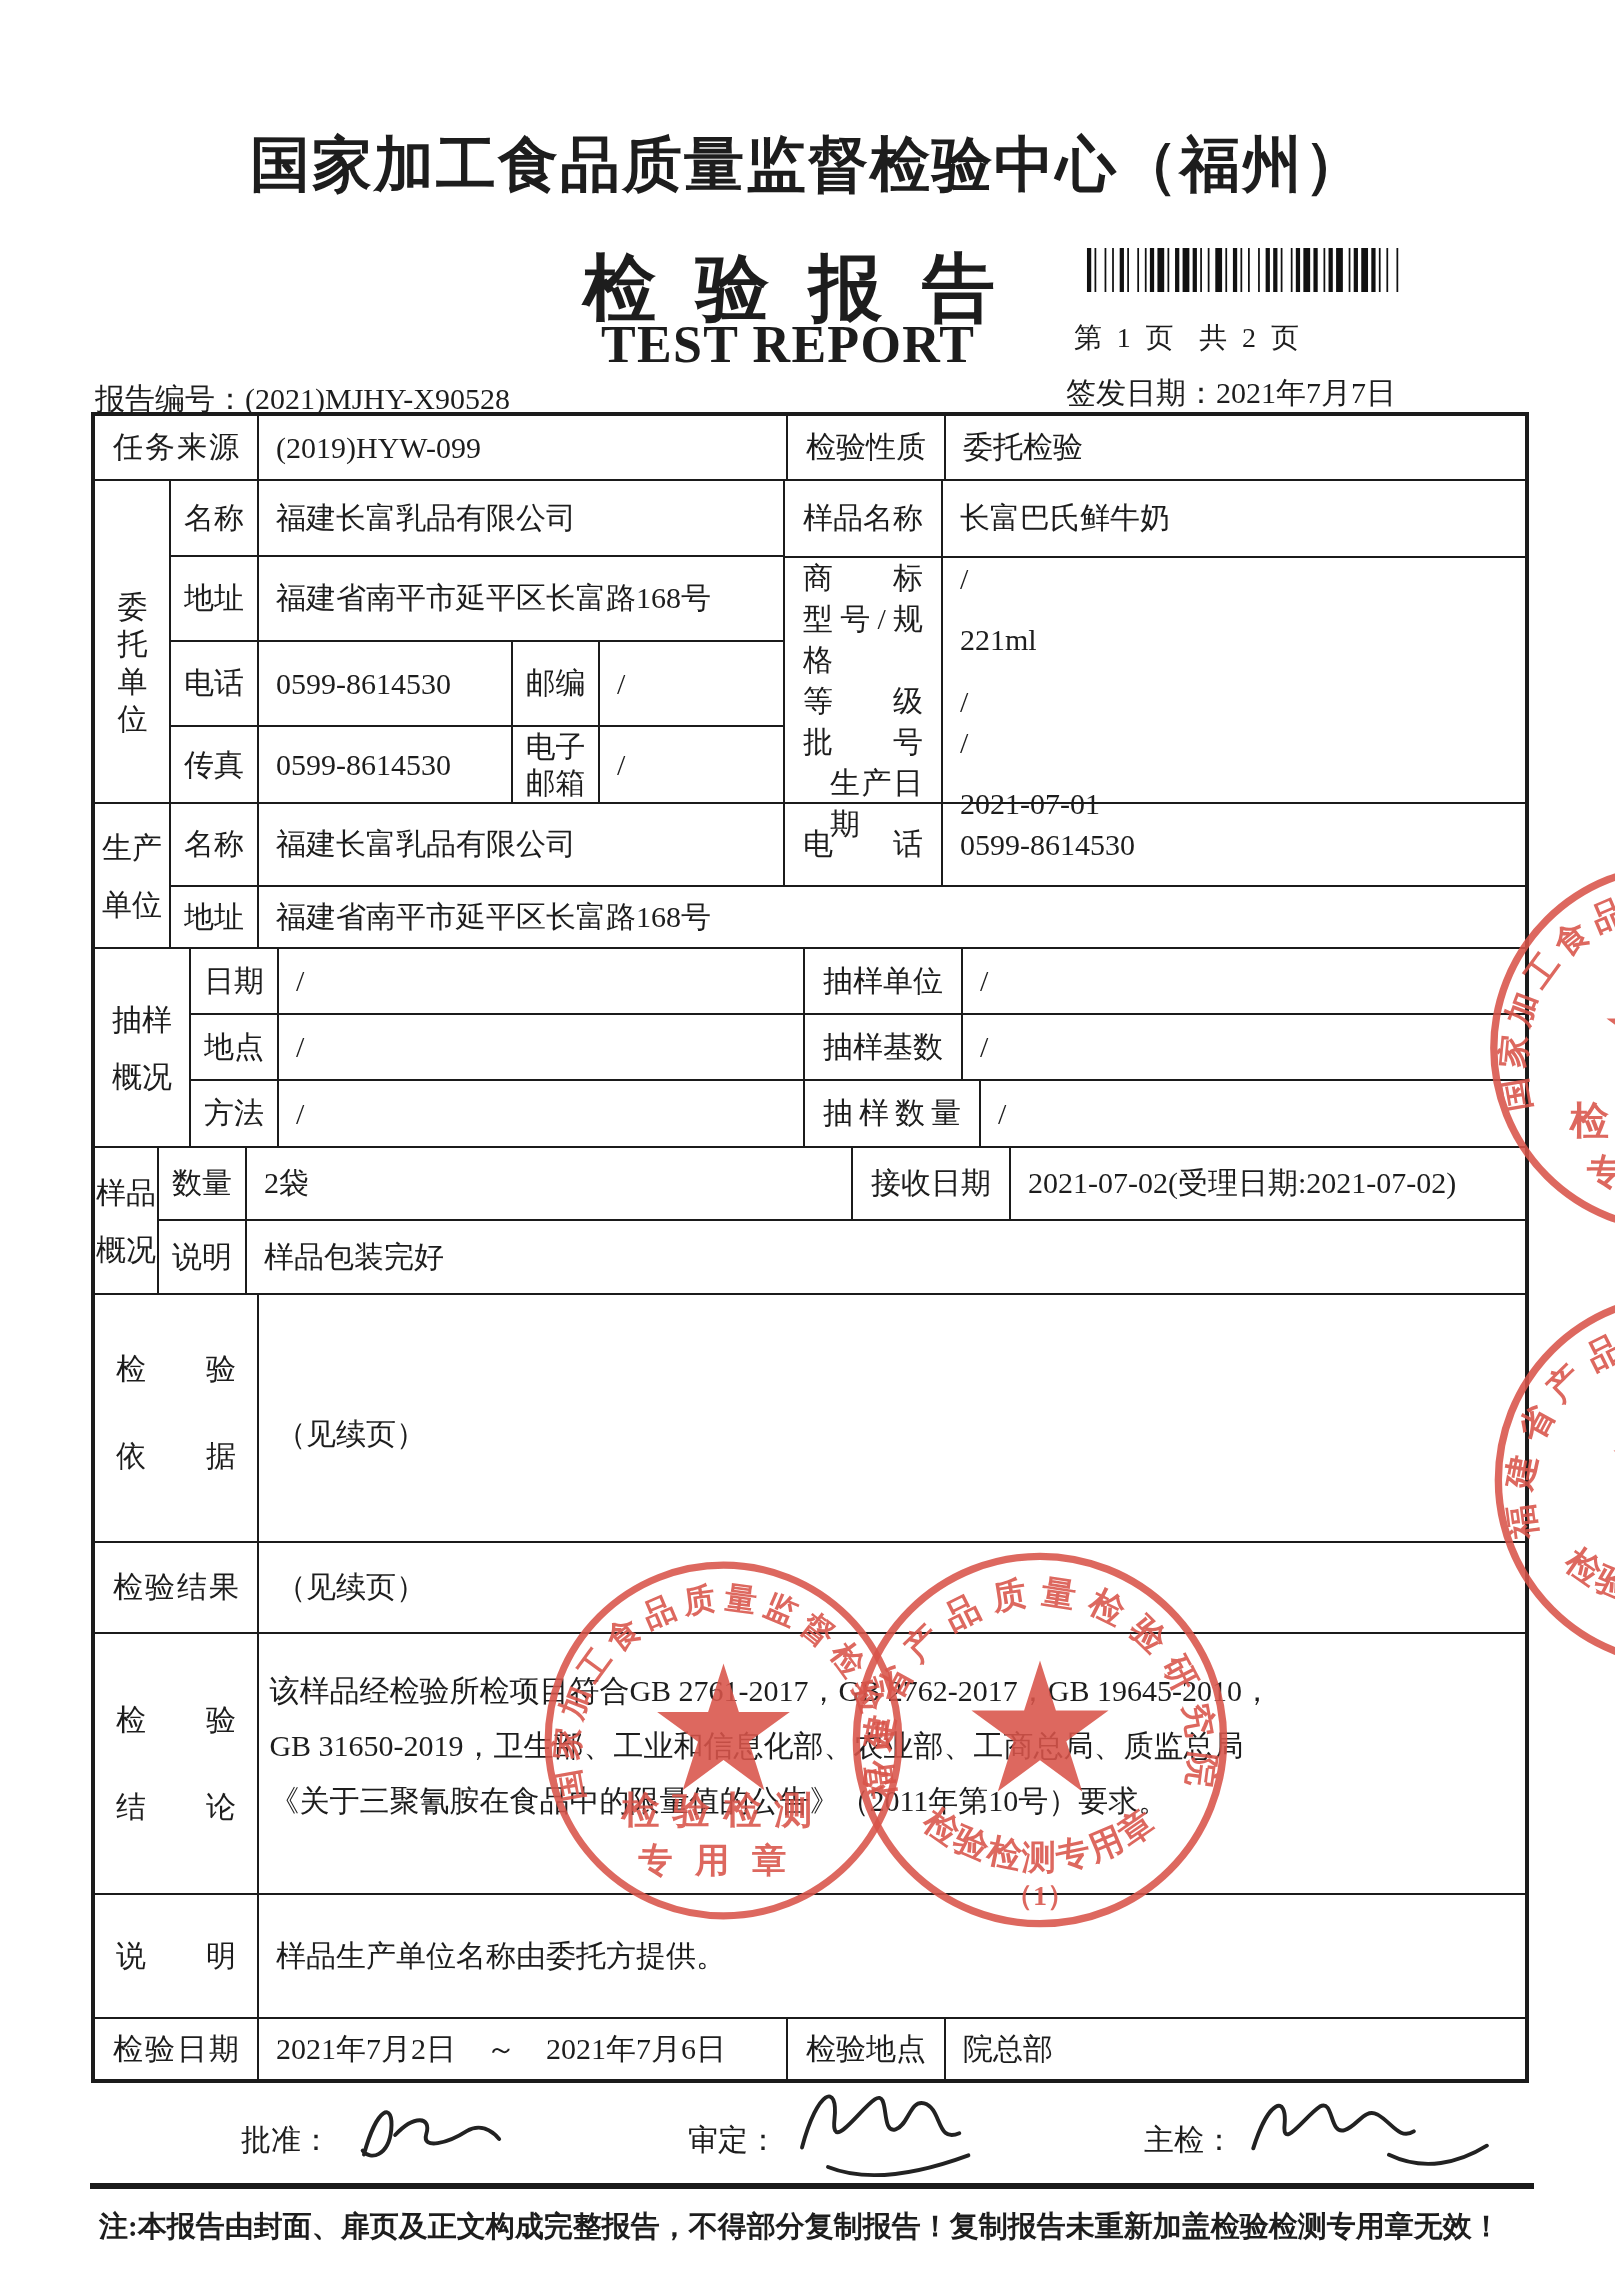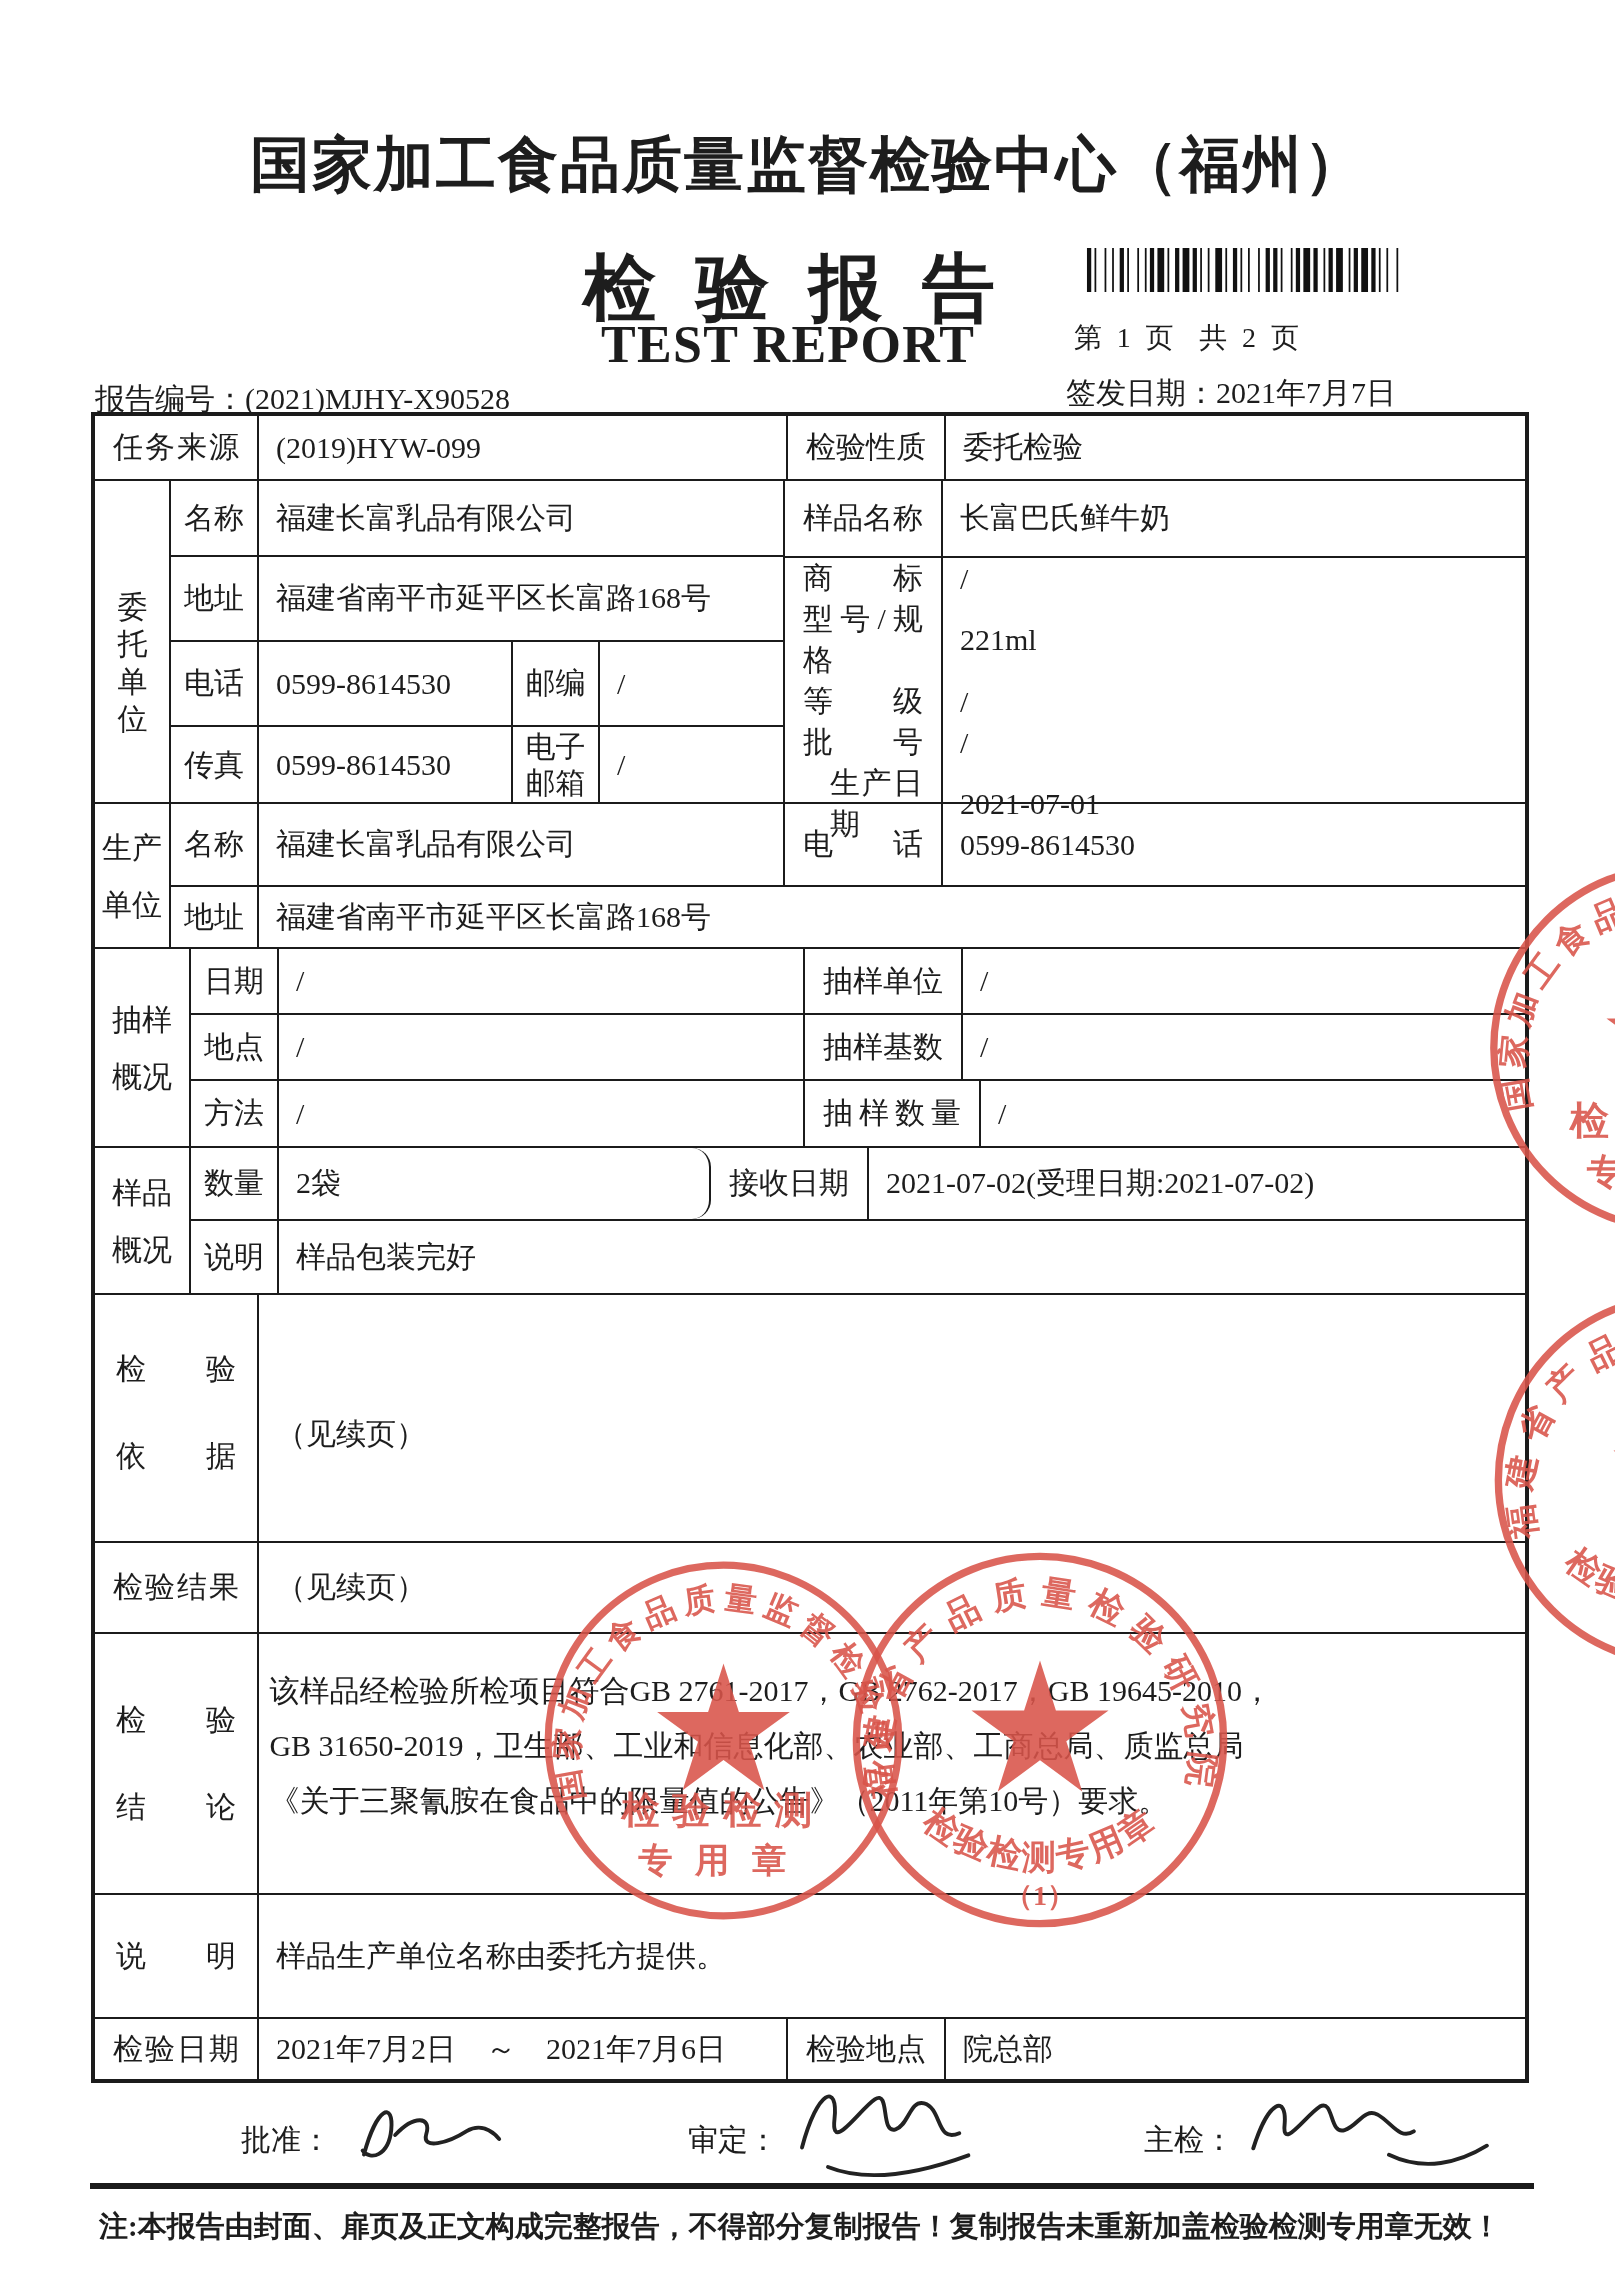"样品" div.cell { width: 96px -> 64px }
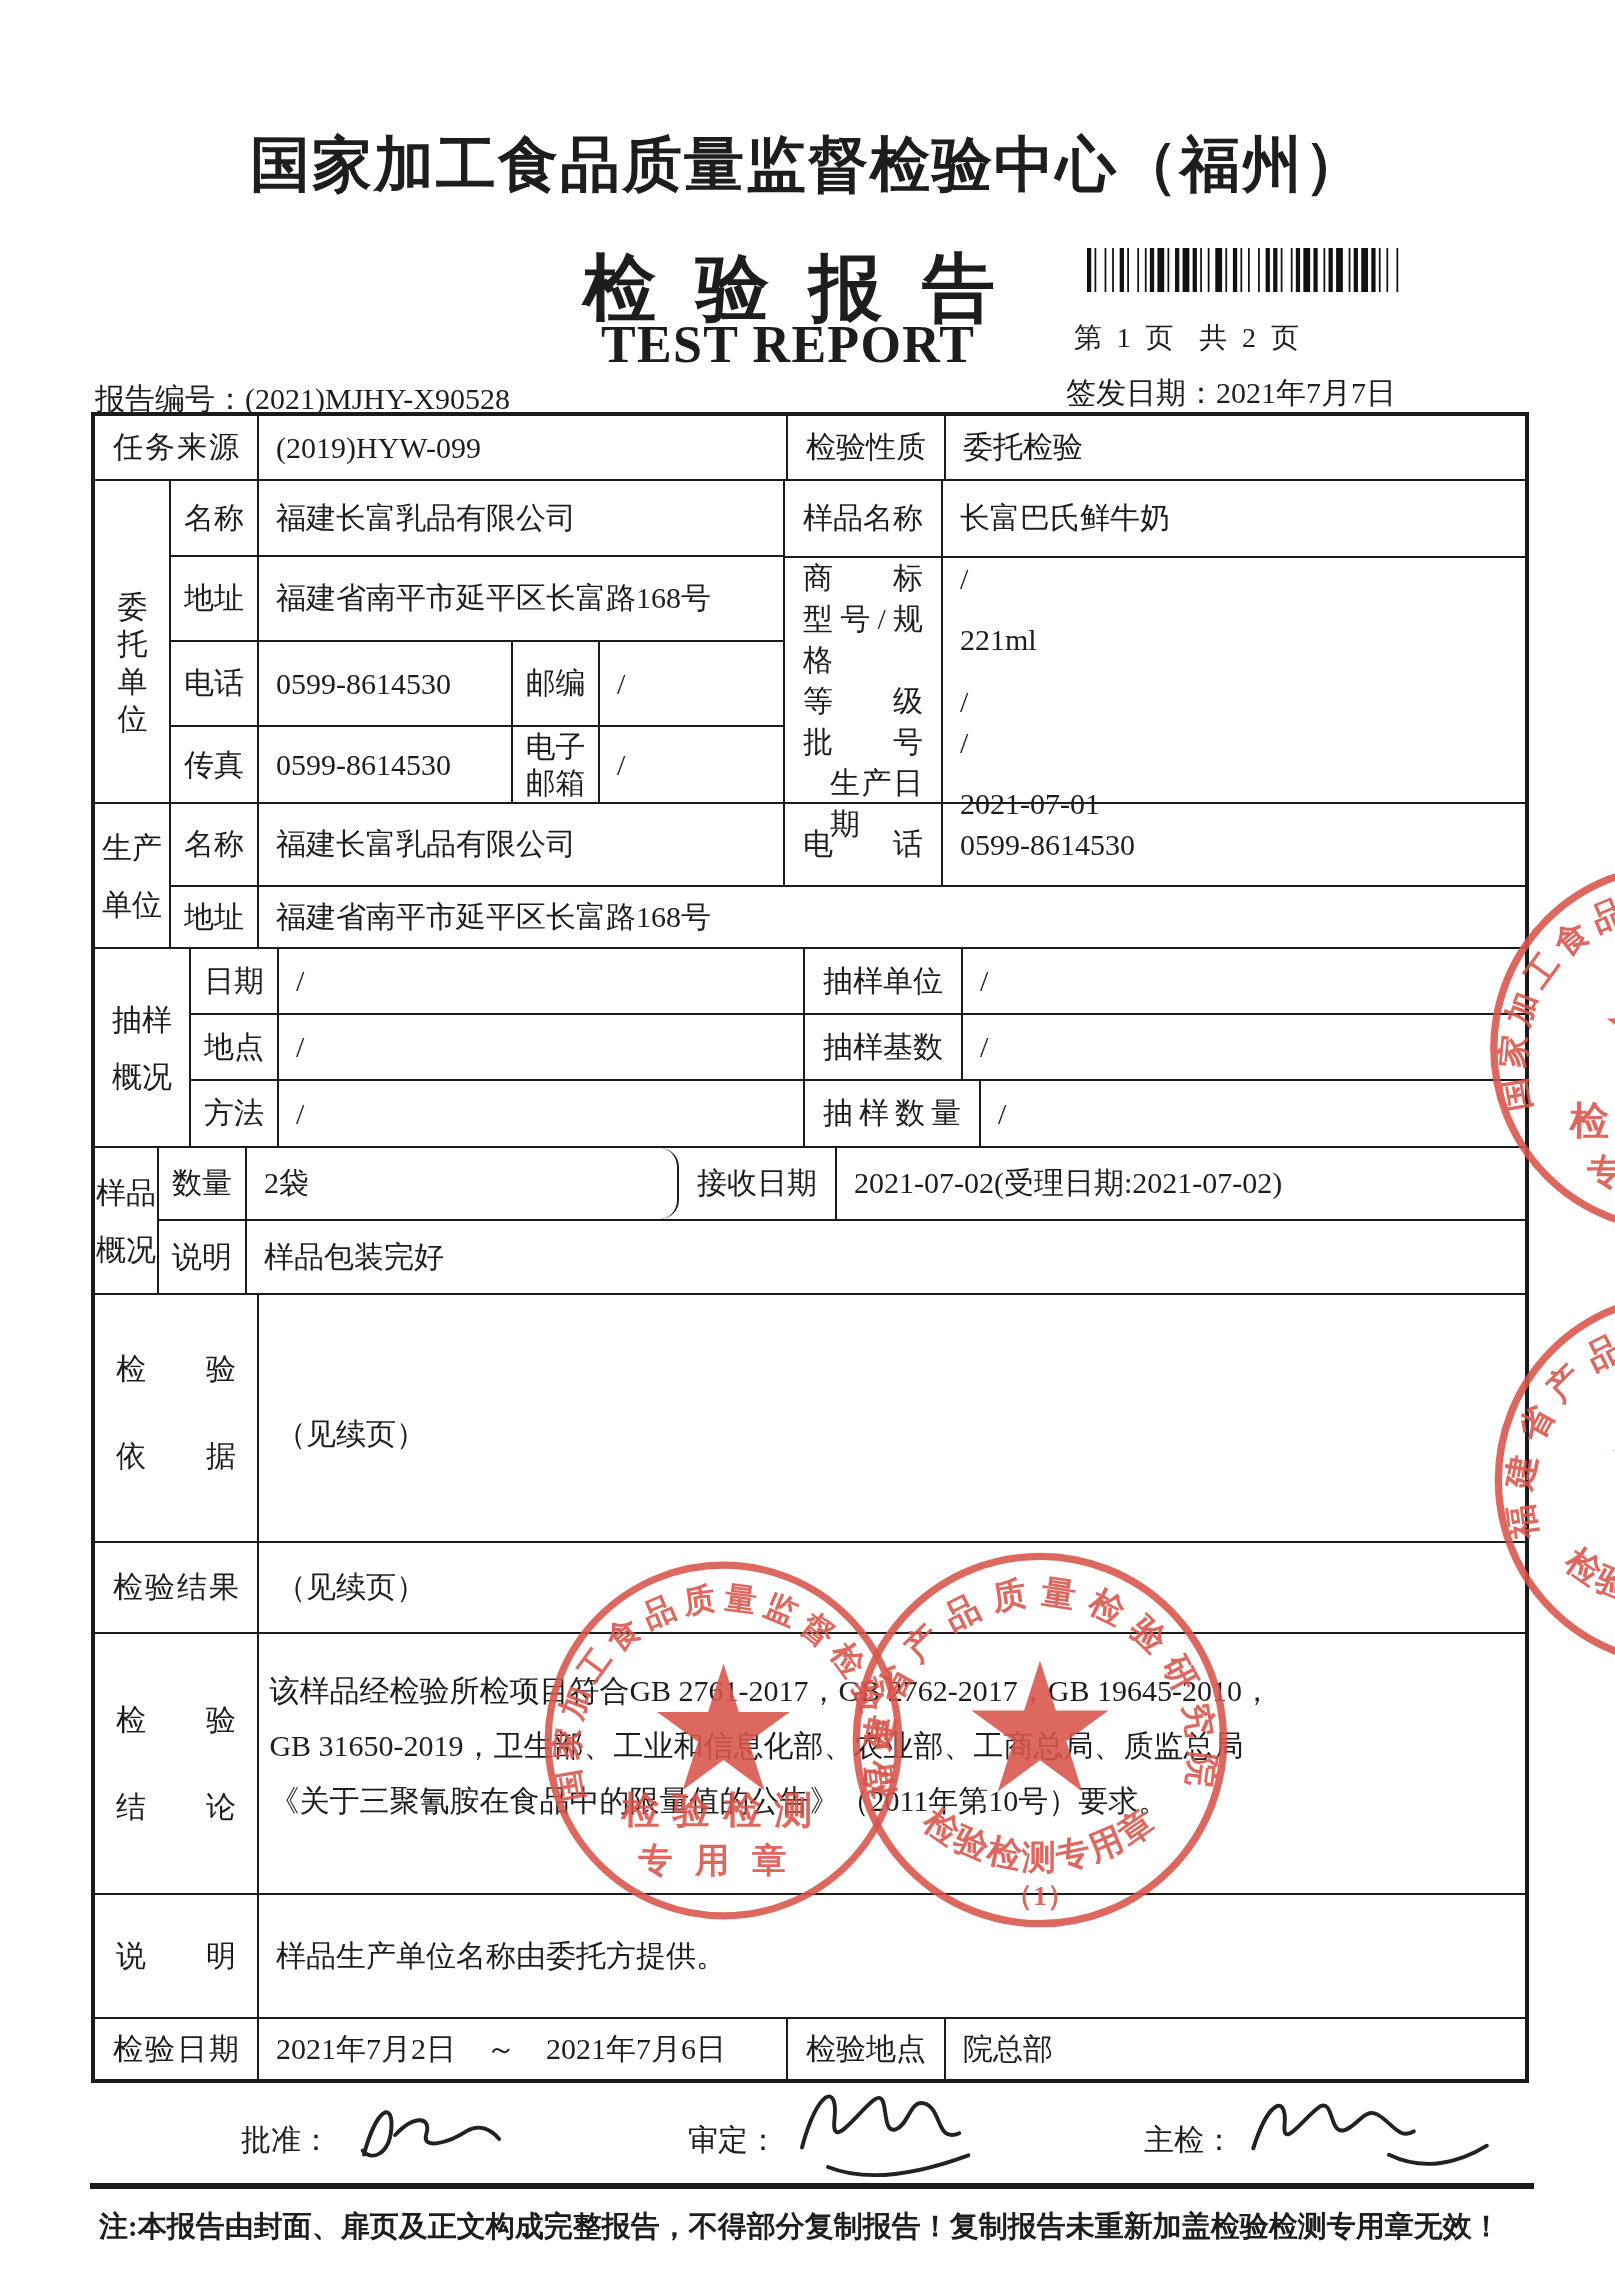"2袋" div.cell { border-radius: 19px -> none; width: 432px -> 606px }
